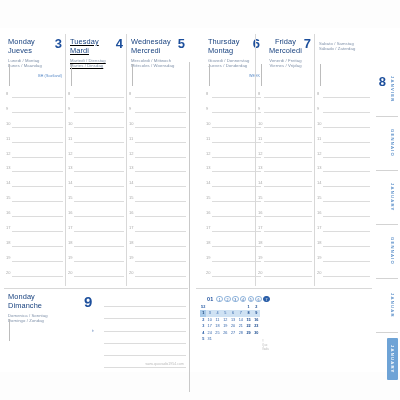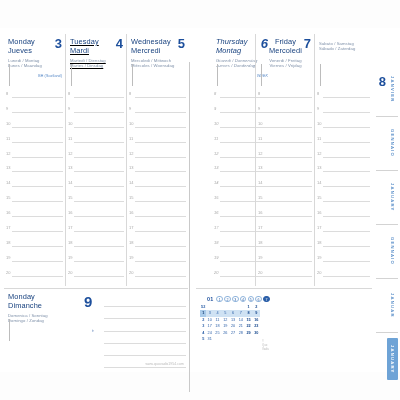"Thursday" div.daycol { font-style: italic -> none; left: 16px -> 8px }
